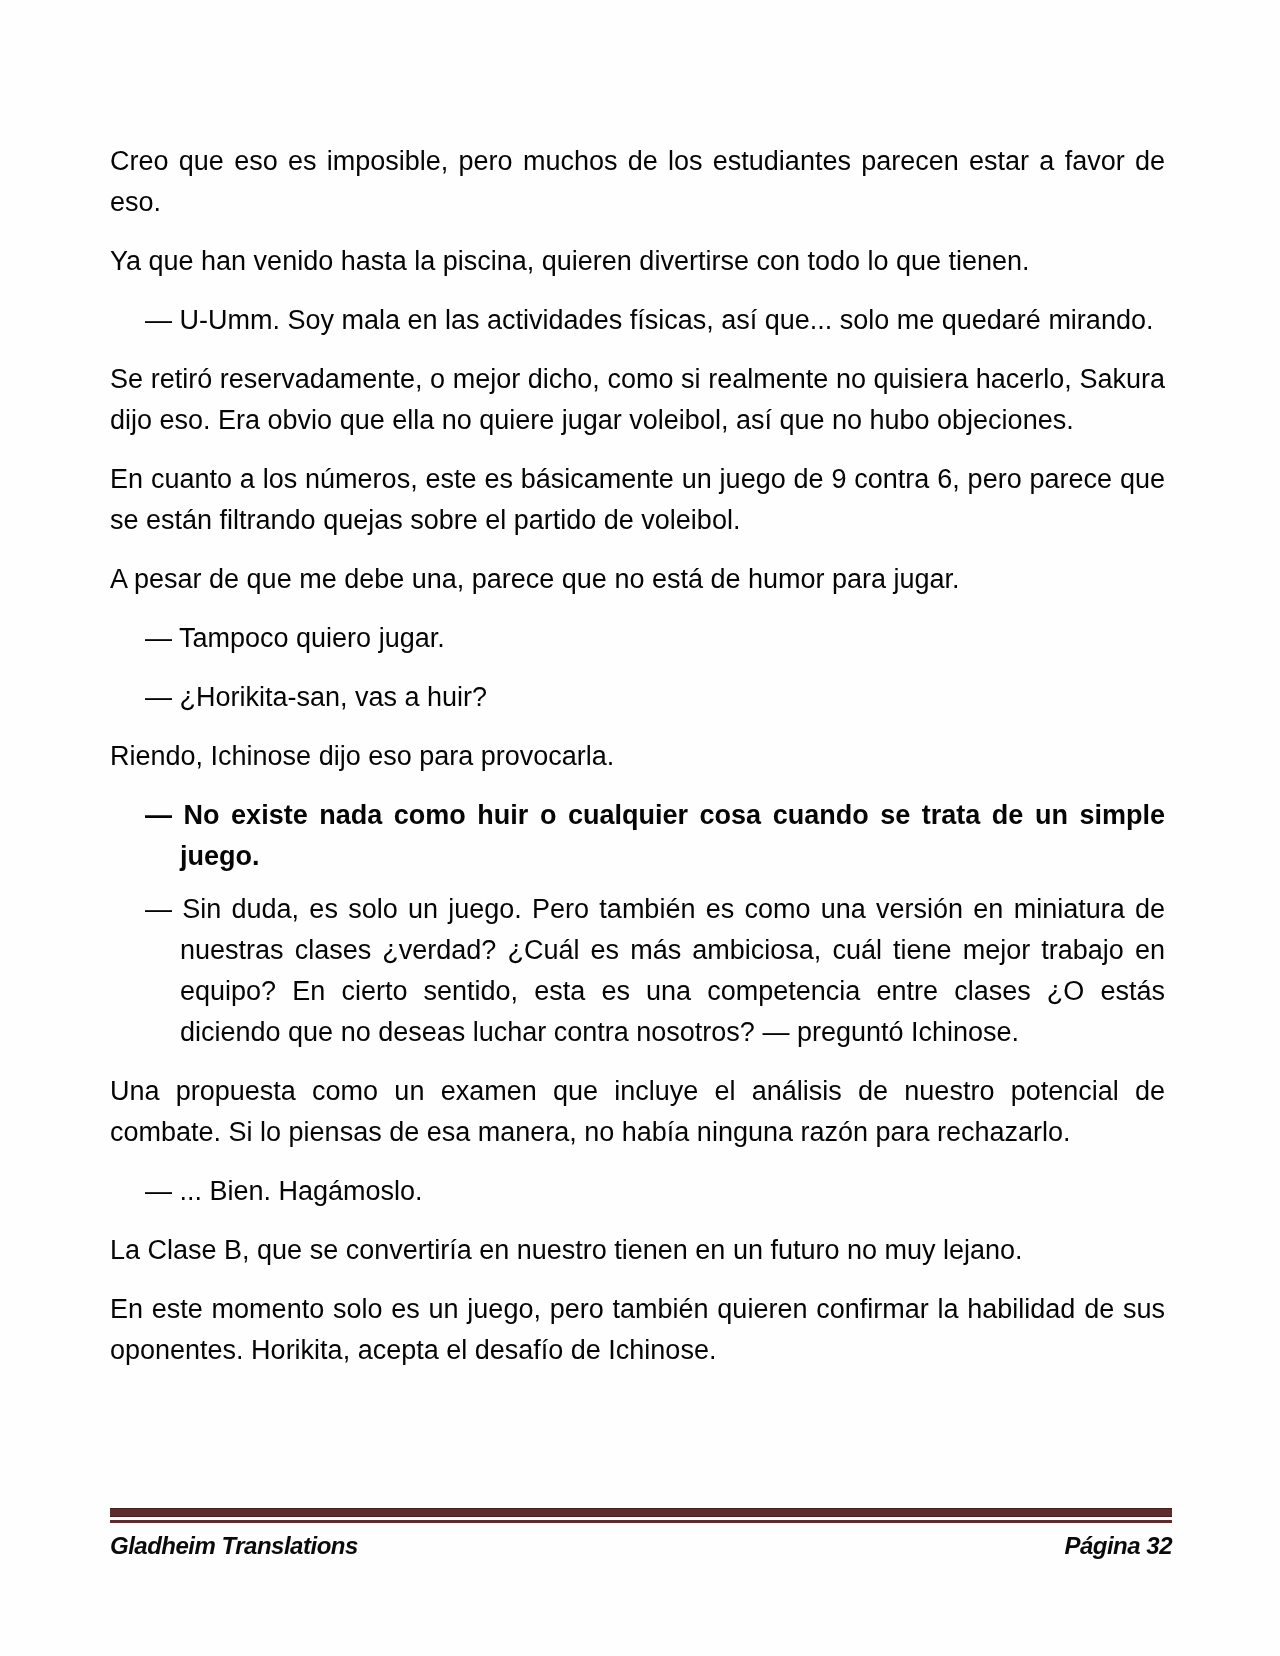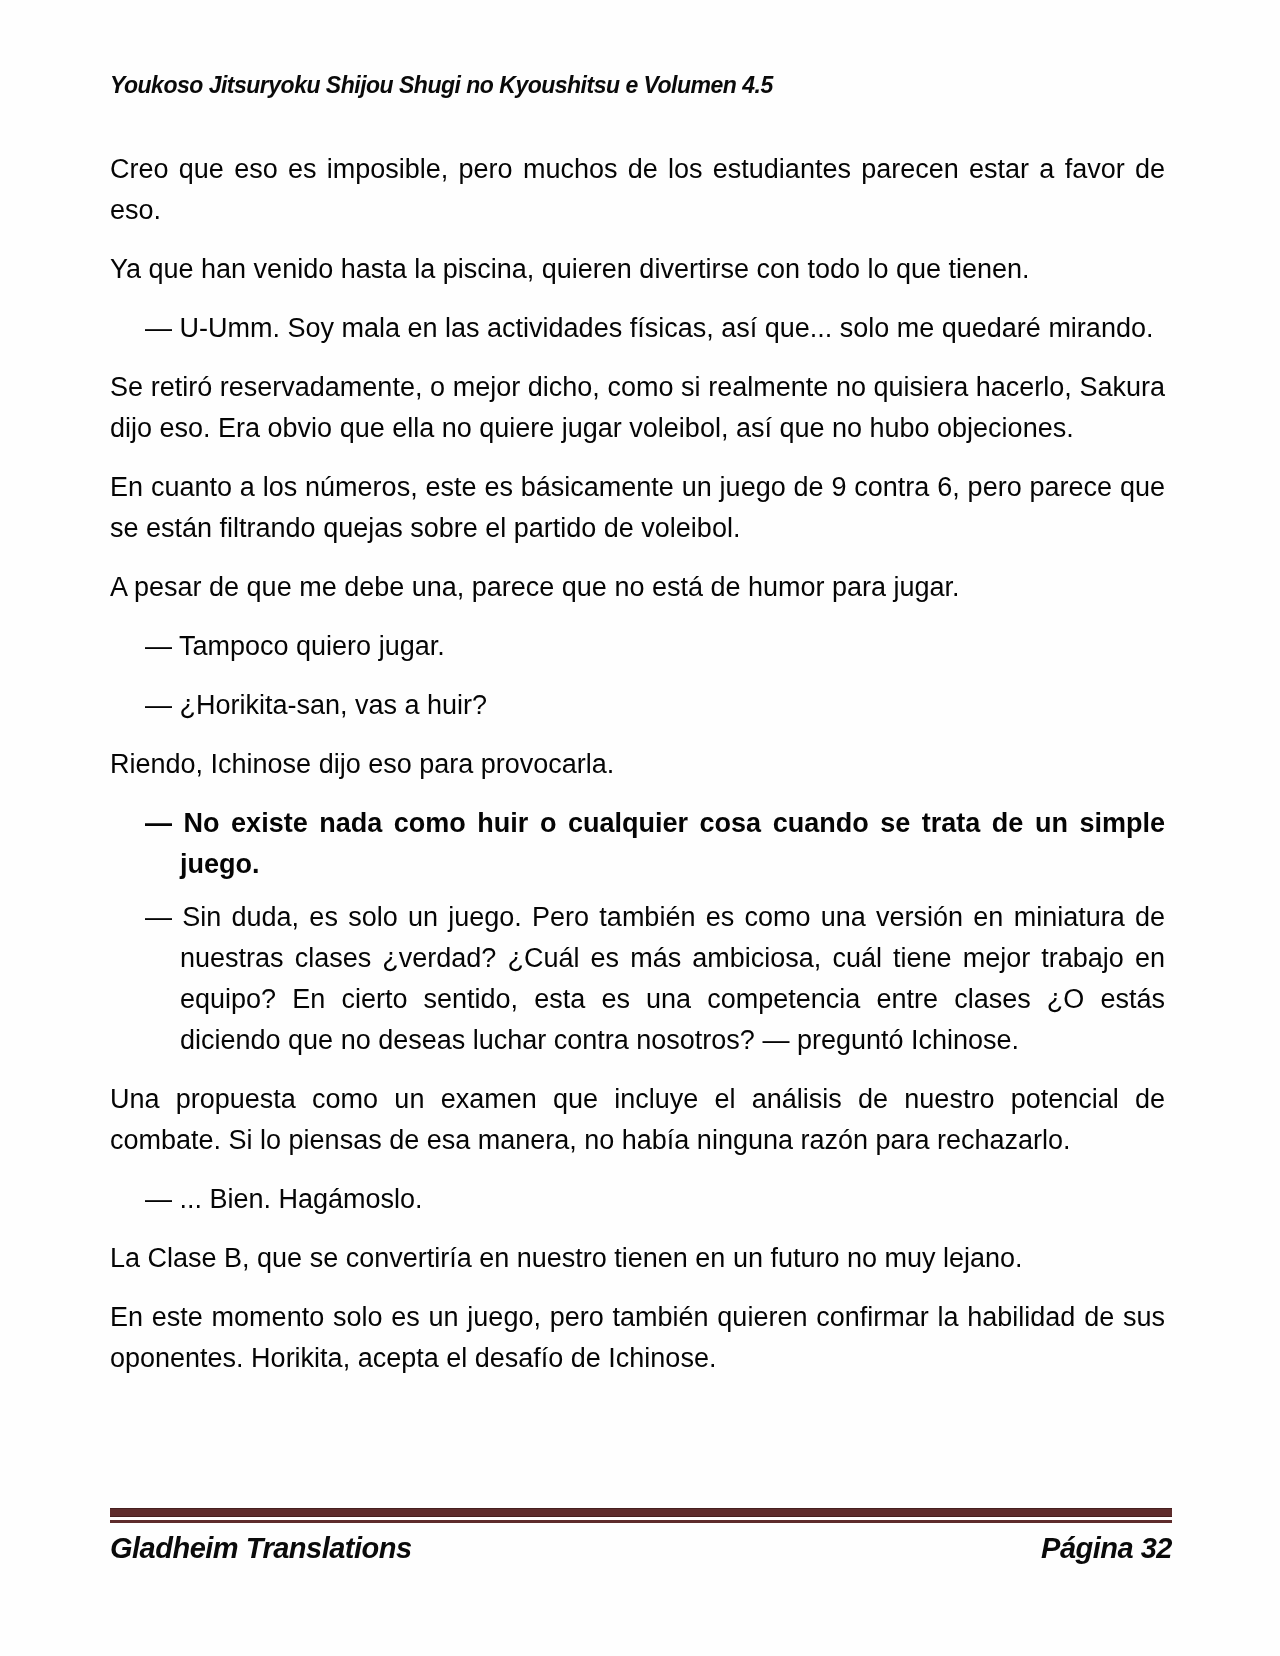"Youkoso Jitsuryoku Shijou Shugi no" div.header { html: <div> <span>Youkoso Jitsuryoku Shijou Shugi no Kyoushitsu e Volumen 4.5</span> </div> -> none }
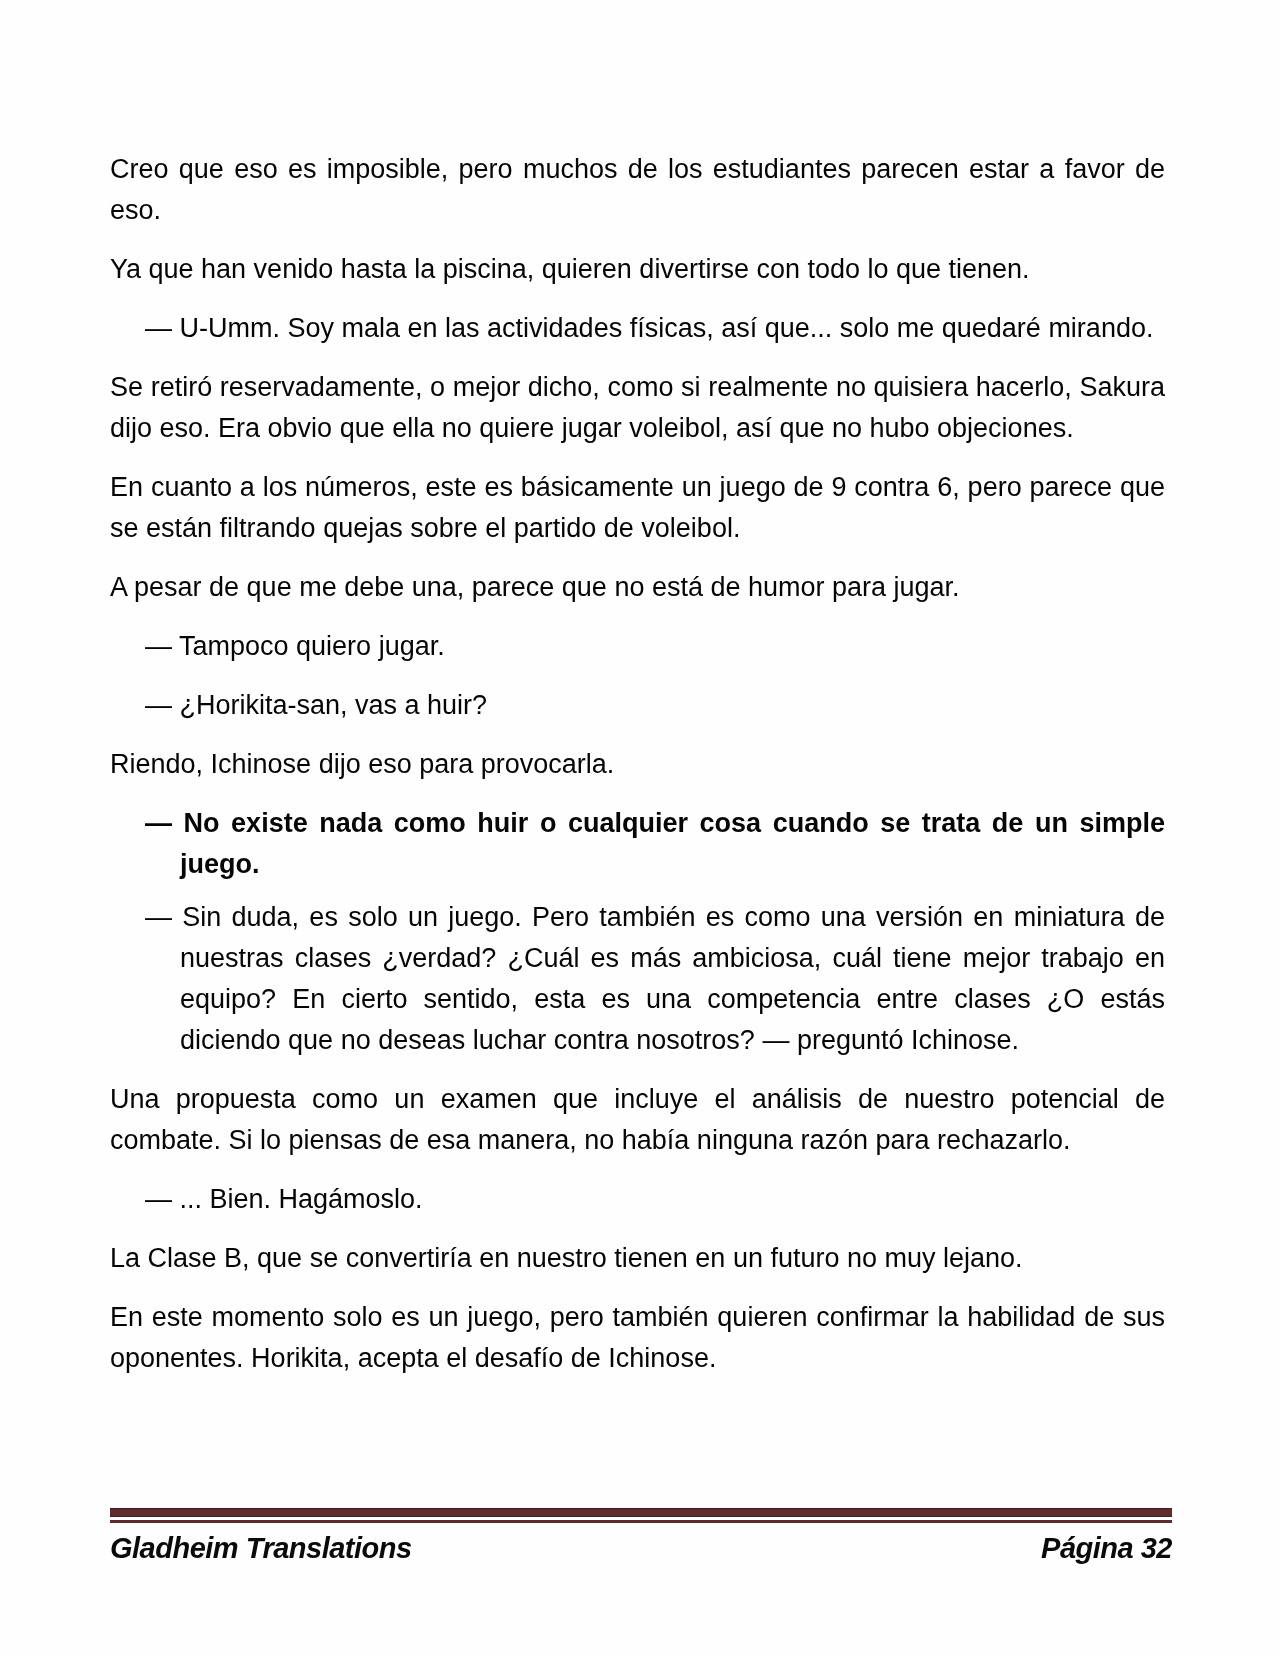"Creo que eso es imposible," .para:first-child { margin-top: 8px -> 0 }
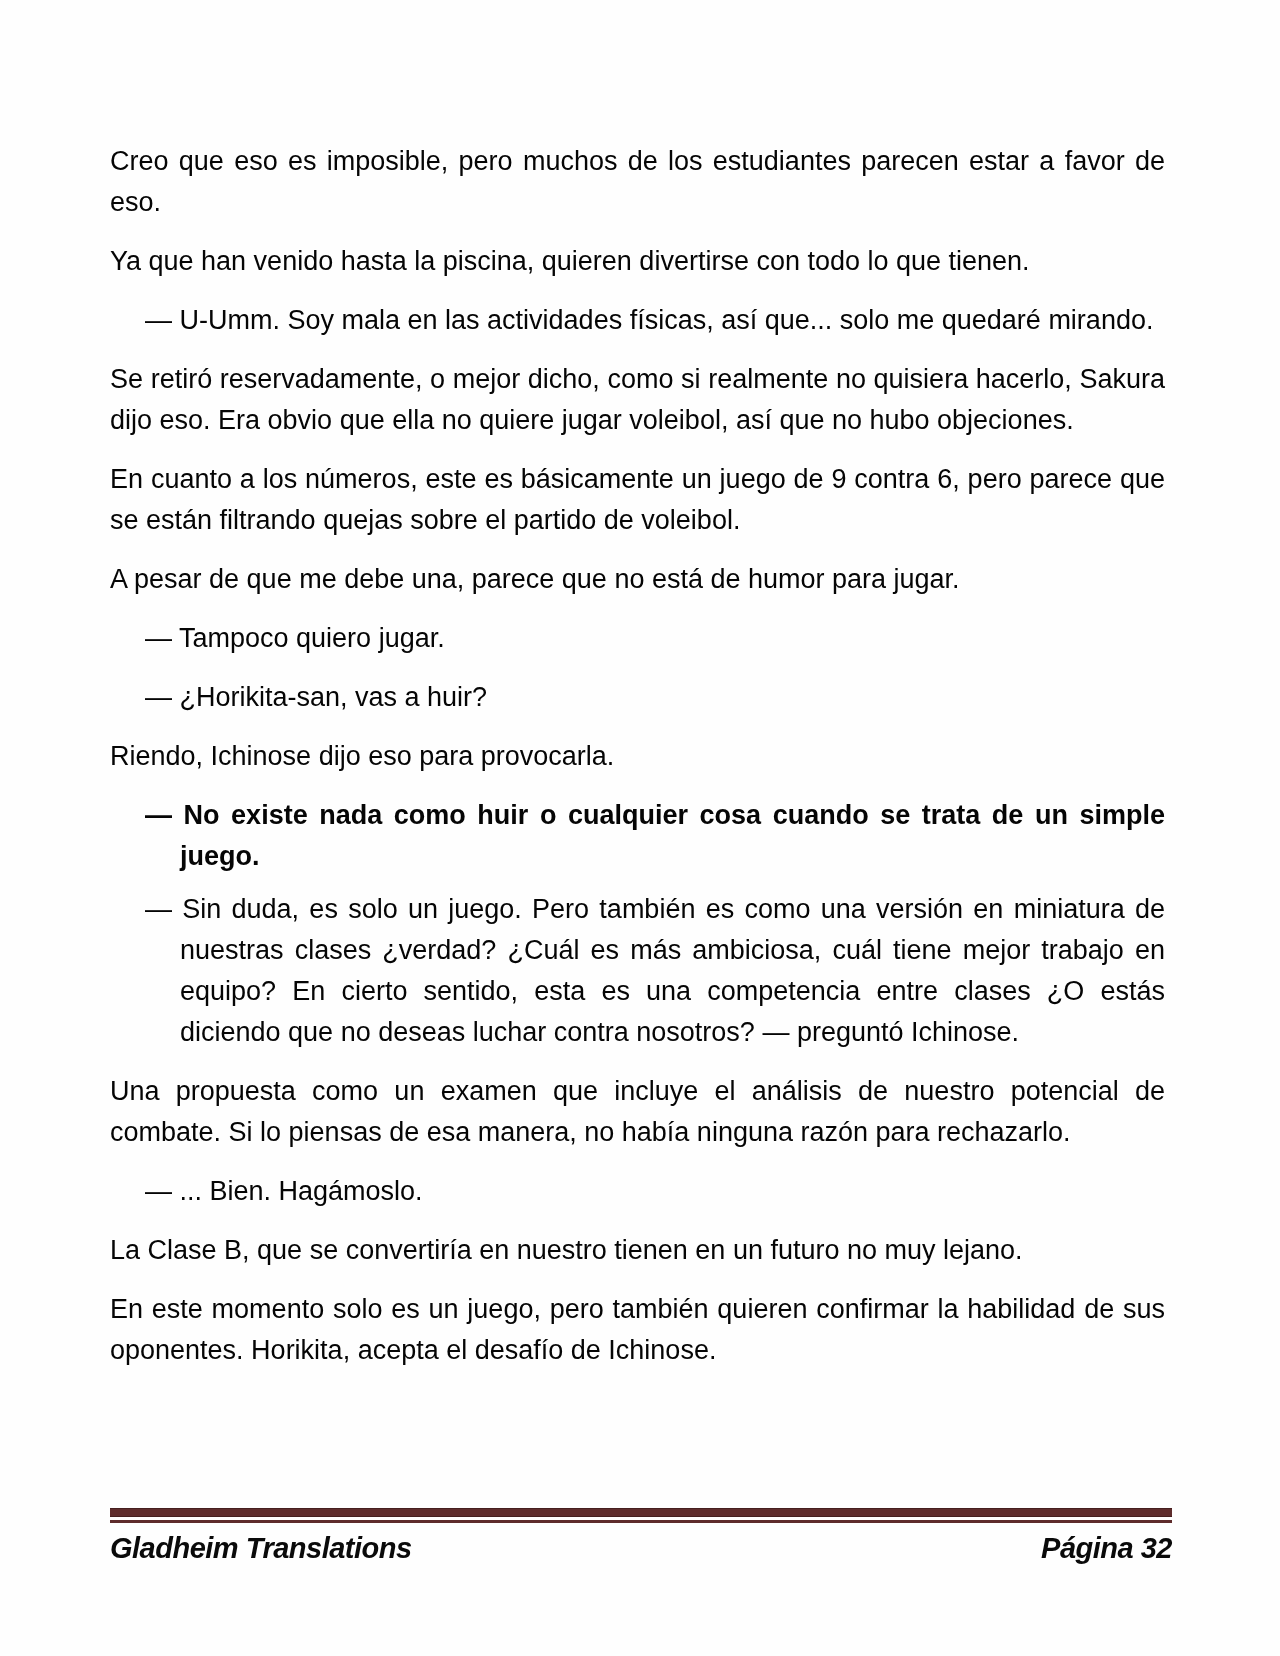"Gladheim Translations" .footer-label { font-size: 29px -> 24px }
